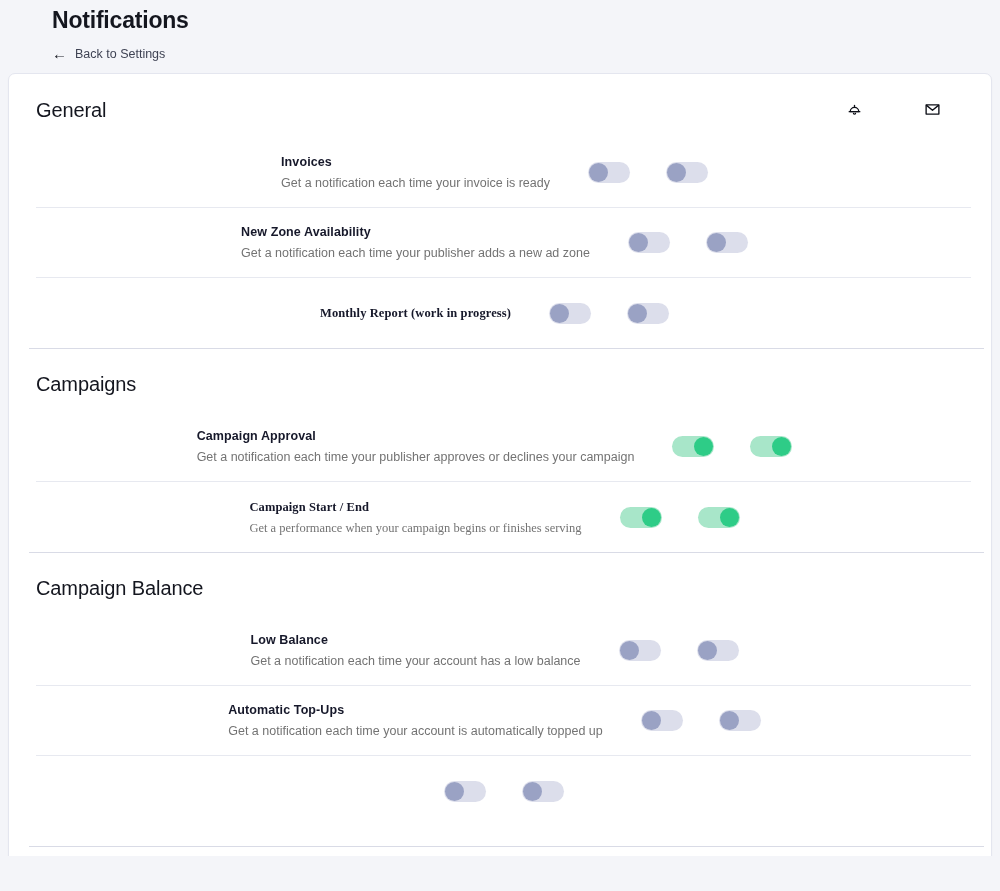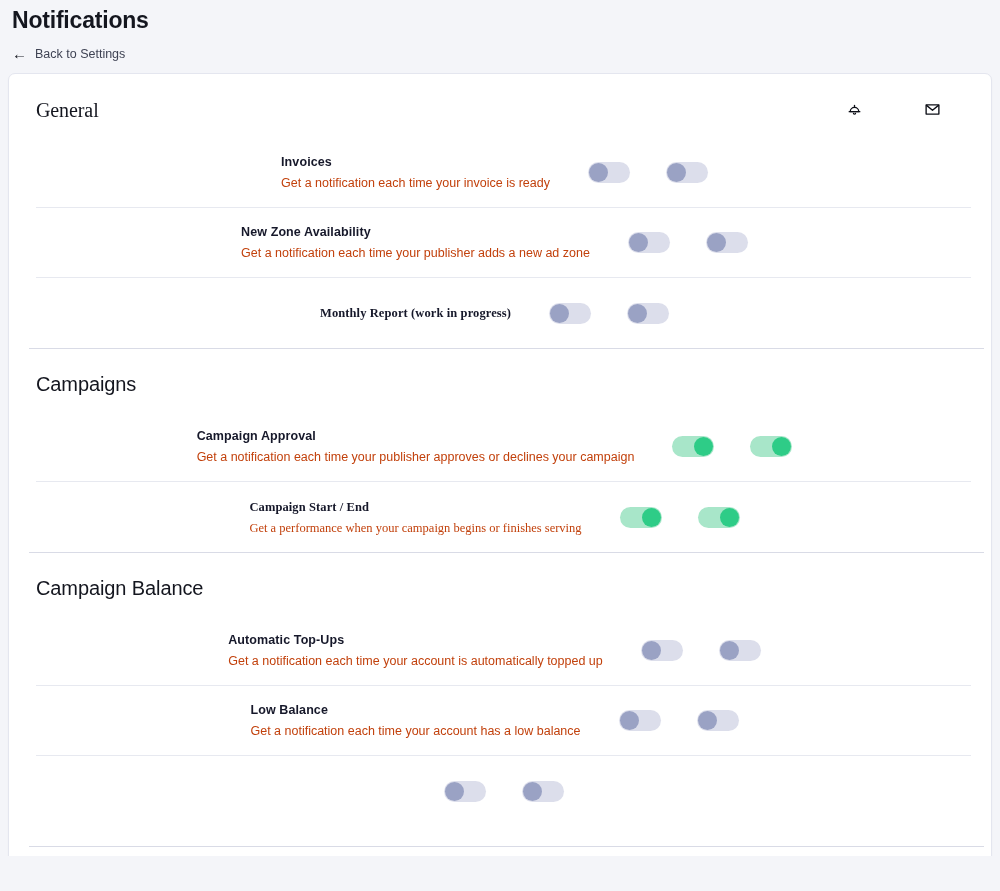"Notifications" .page { padding-left: none -> 40px }
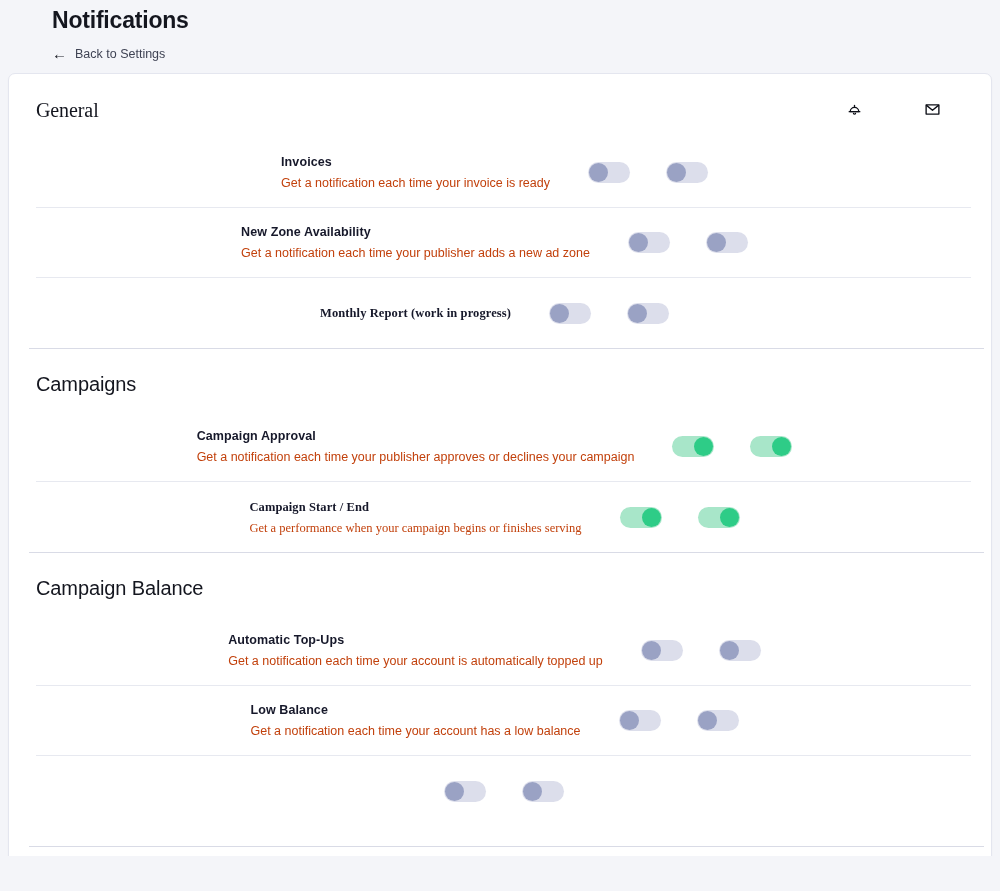"General" .section--general .section-title { font-family: Liberation Serif, serif -> none }
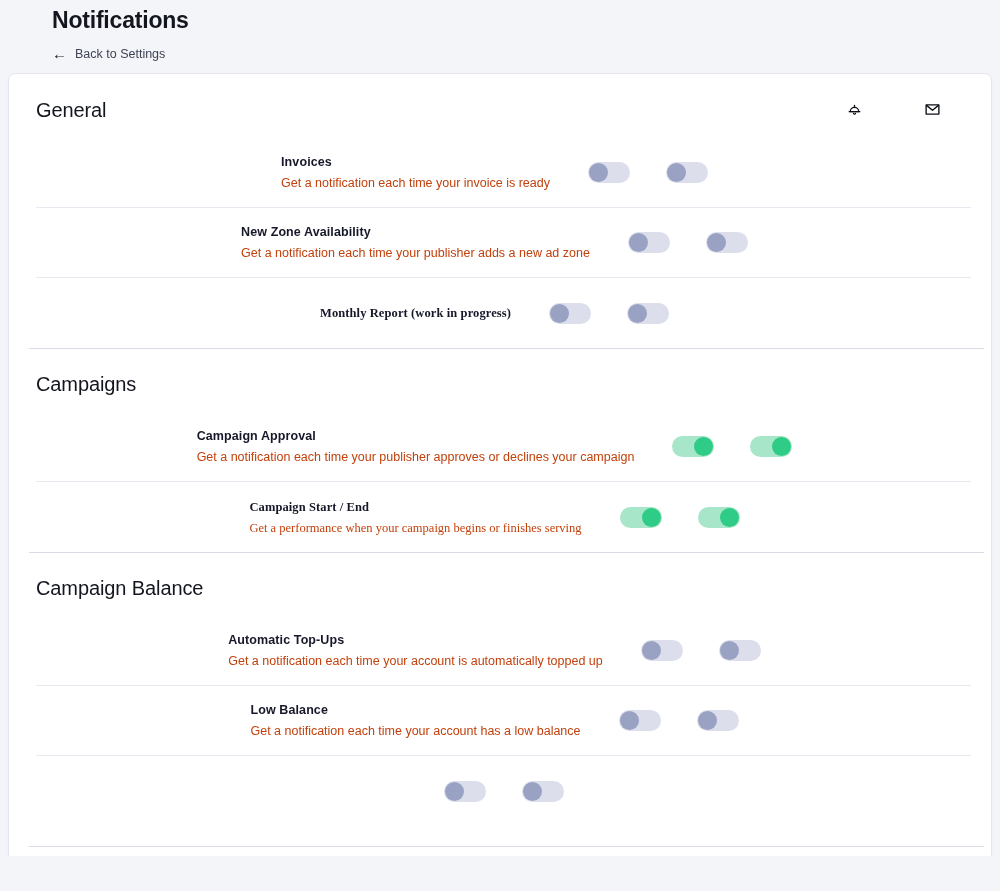"Get a notification each time" .row-desc { color: #c2410c -> #737373 }
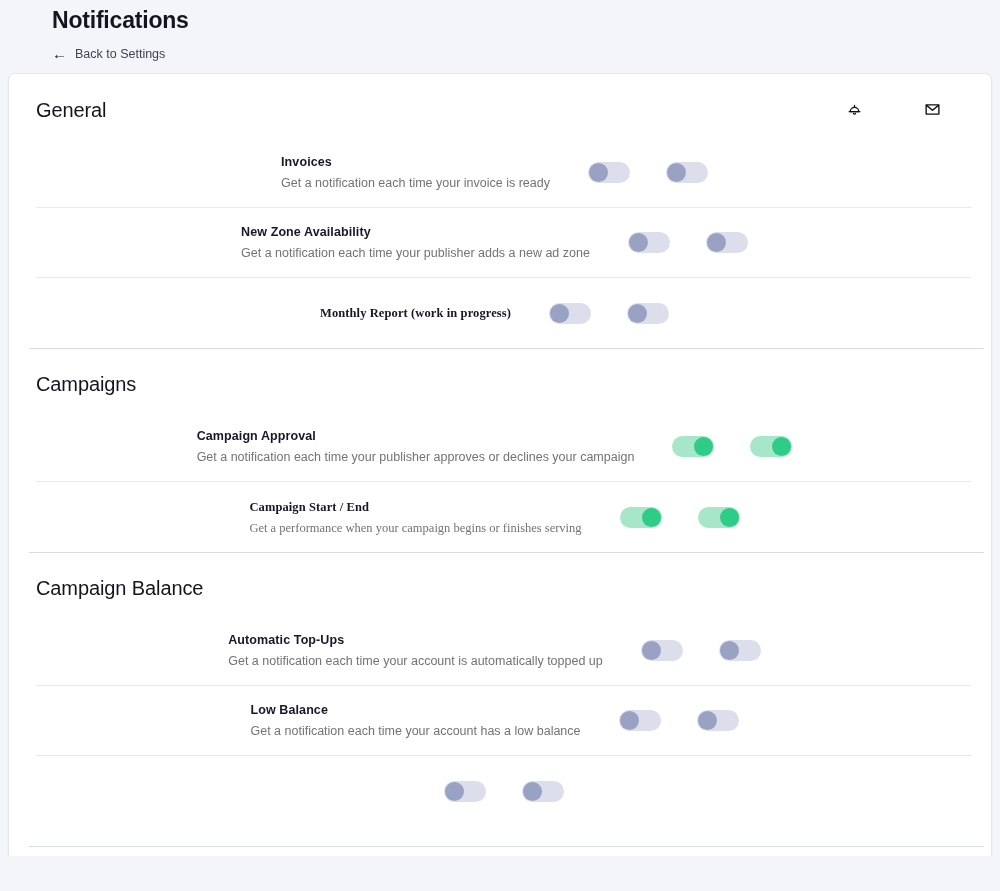"Automatic Top-Ups" div.row { order: before "Low Balance" -> after "Low Balance" }
